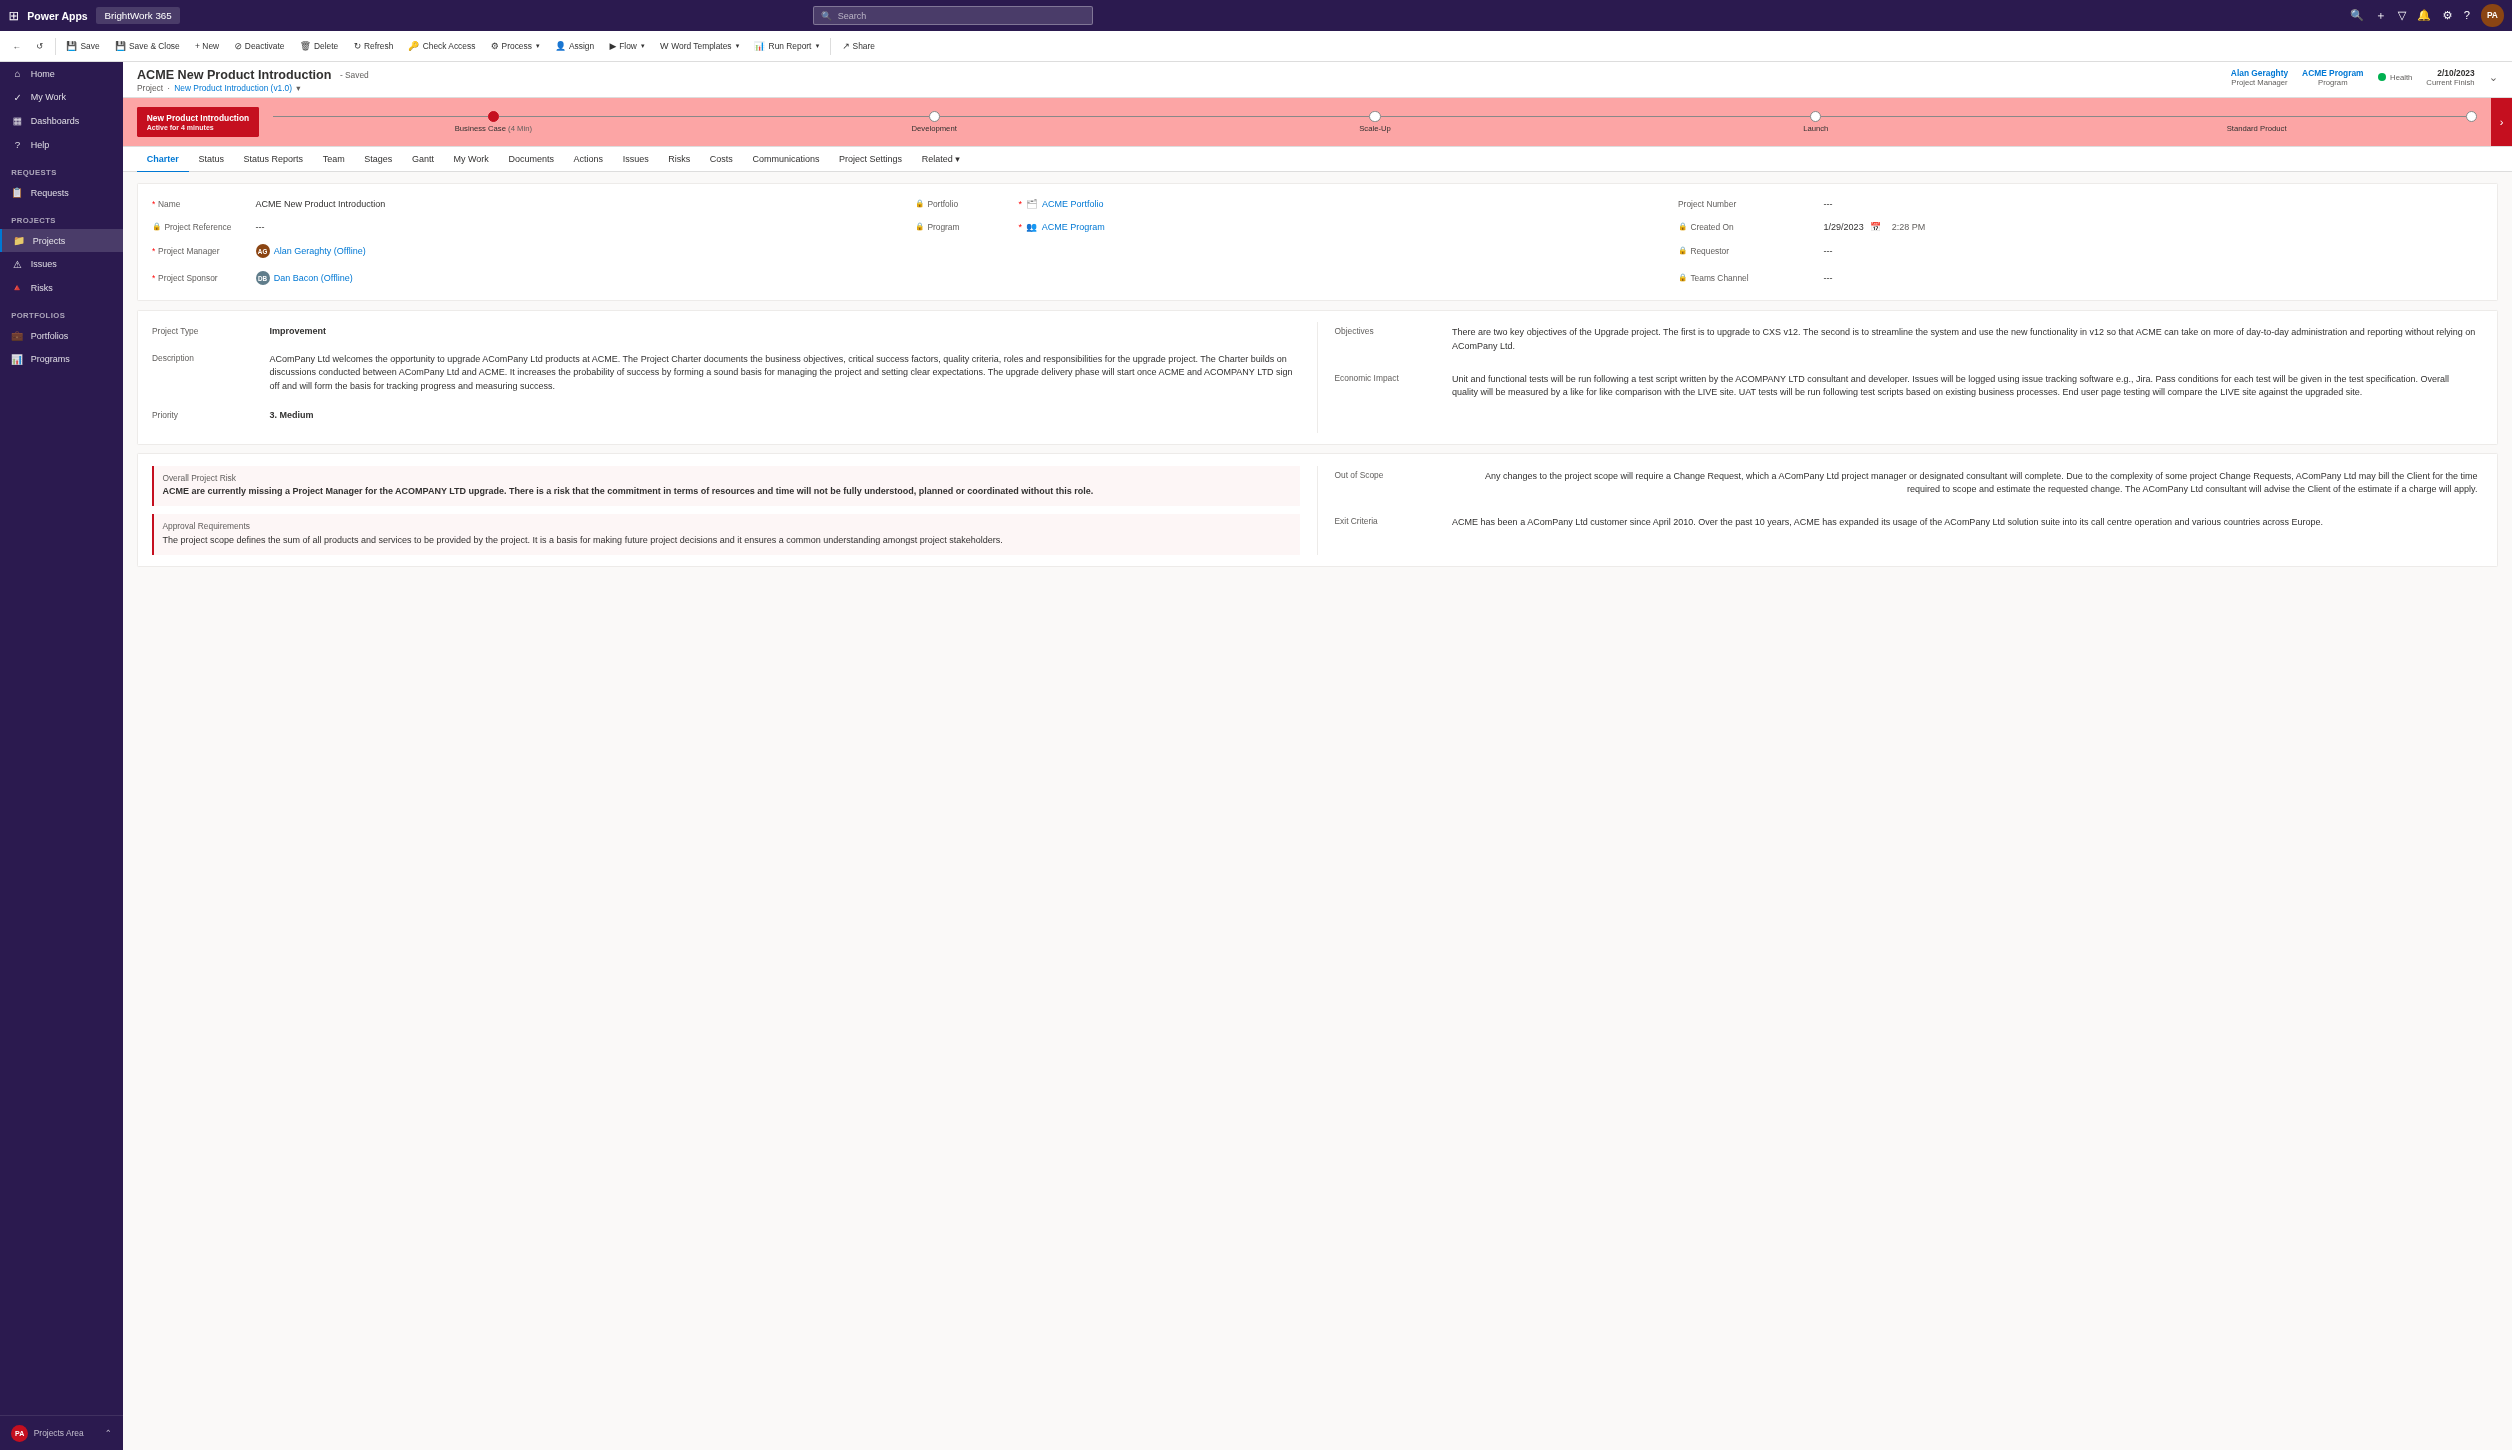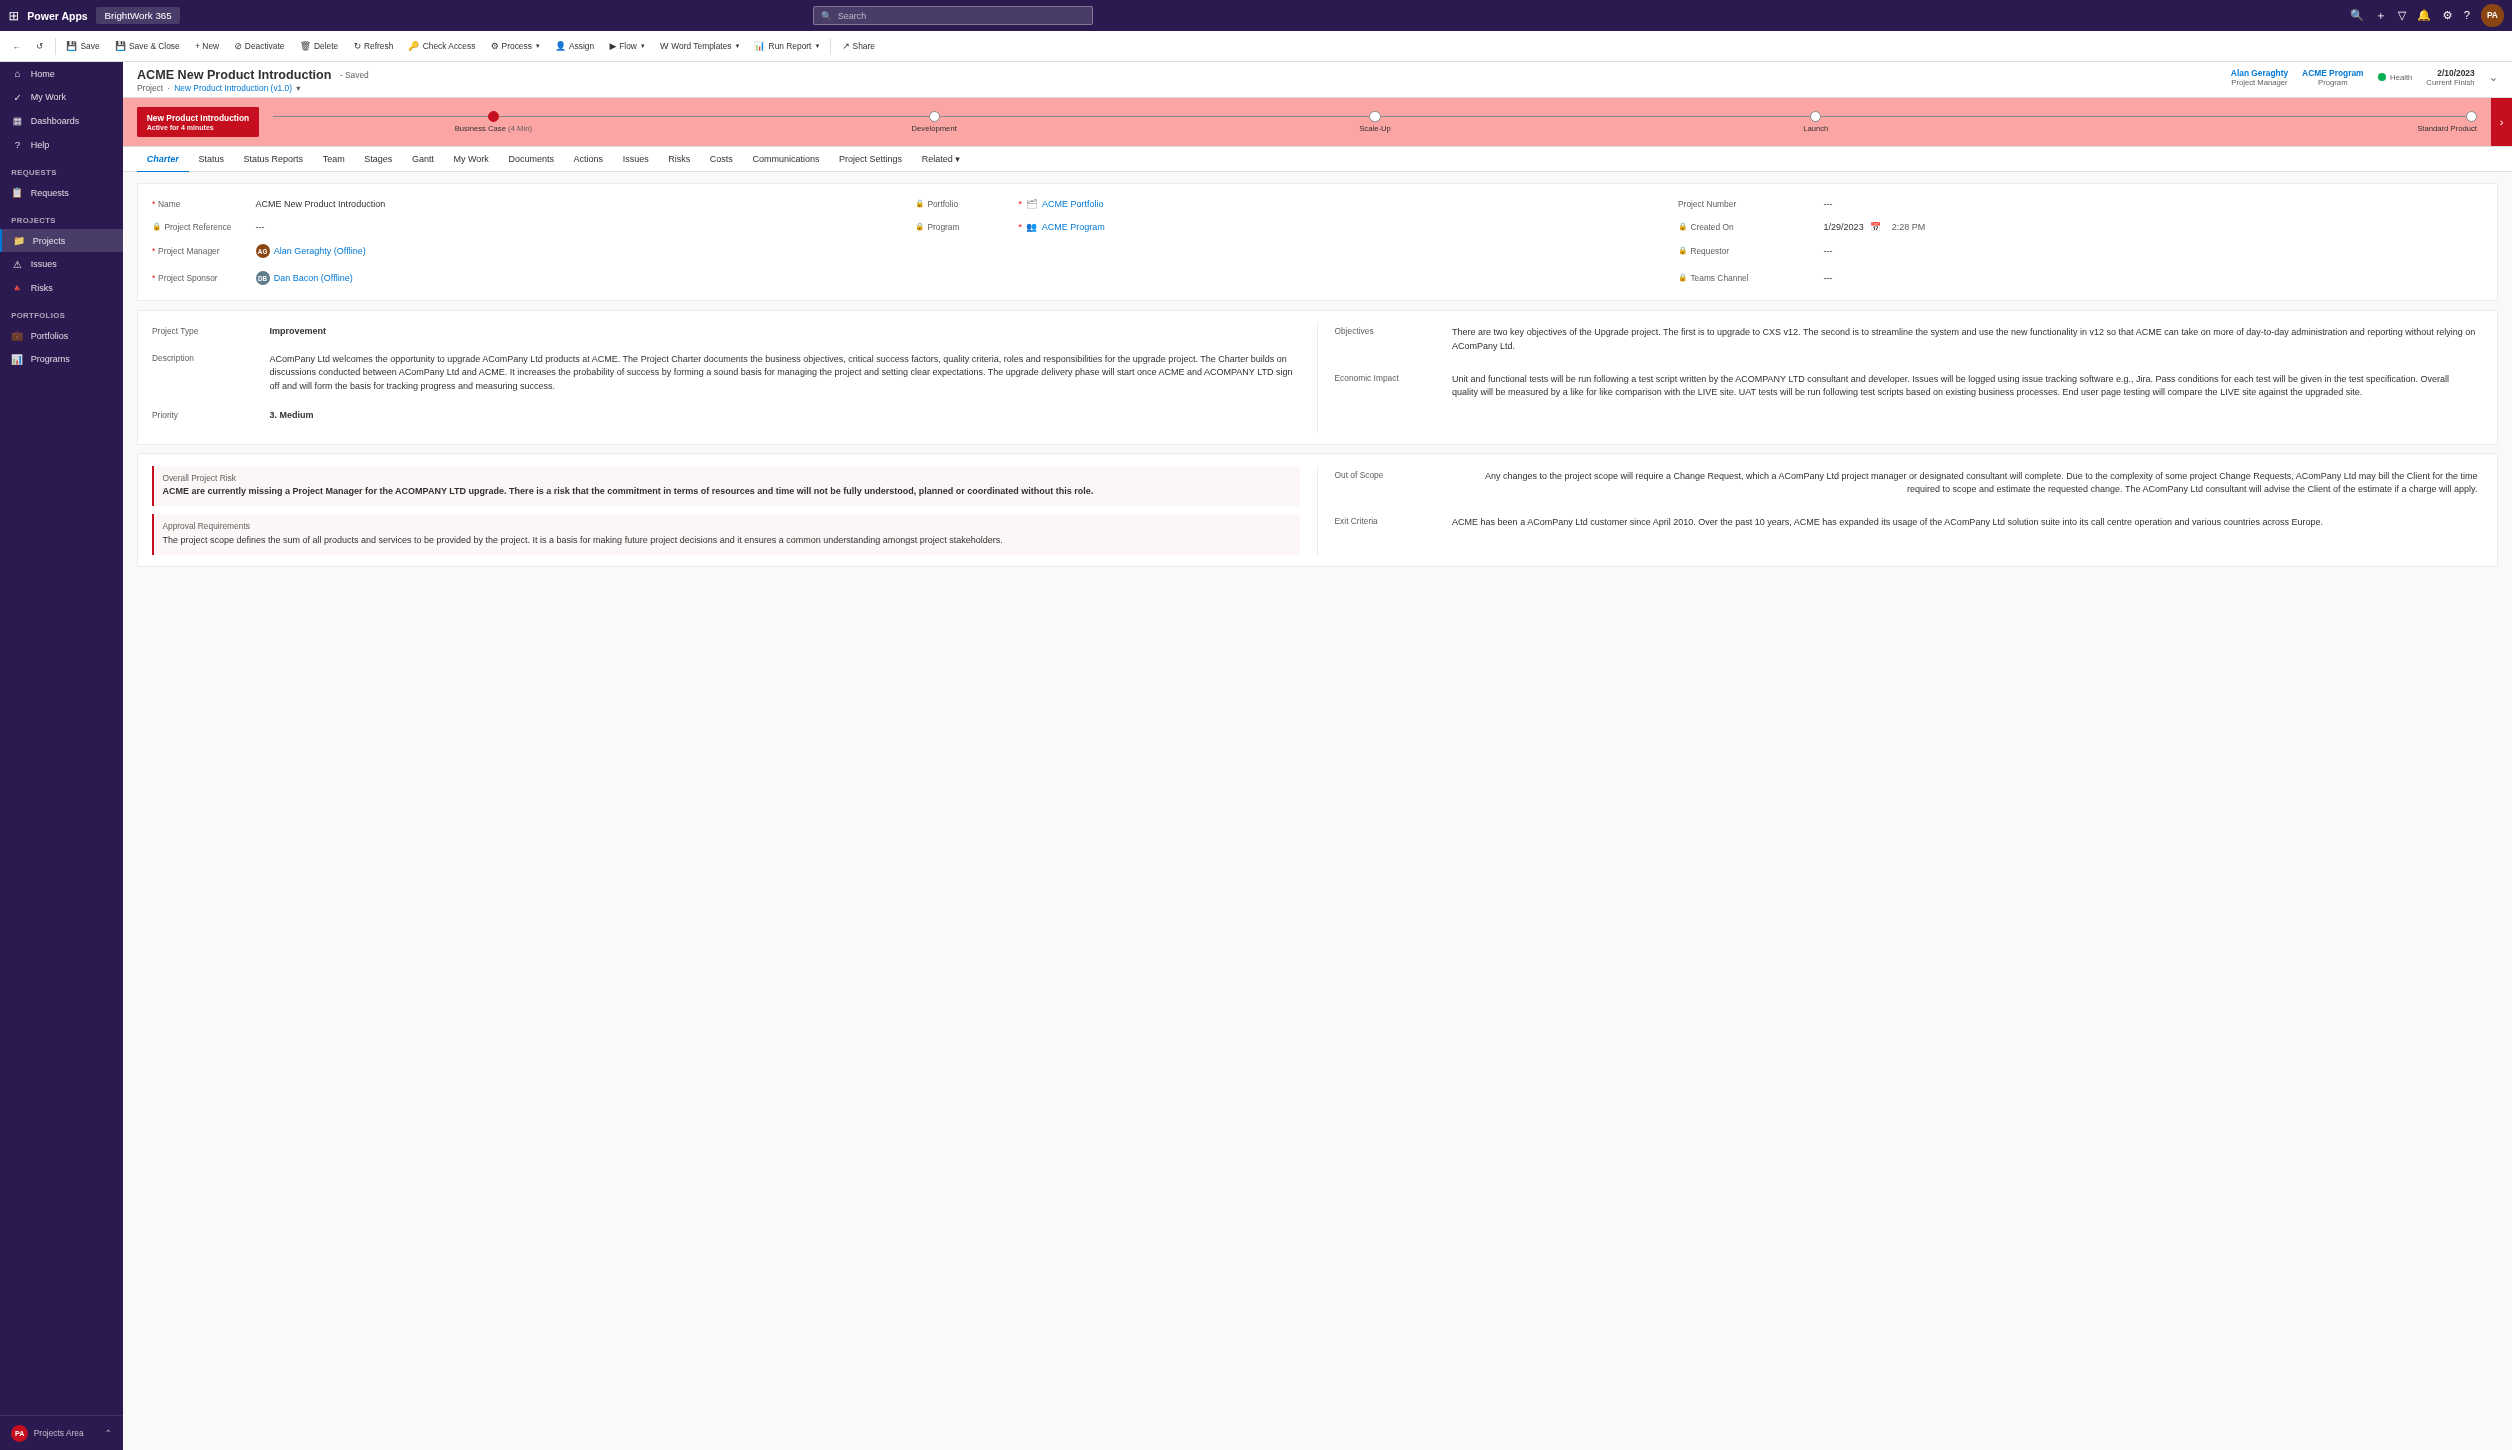"Standard Product" div { align-items: flex-end -> center }
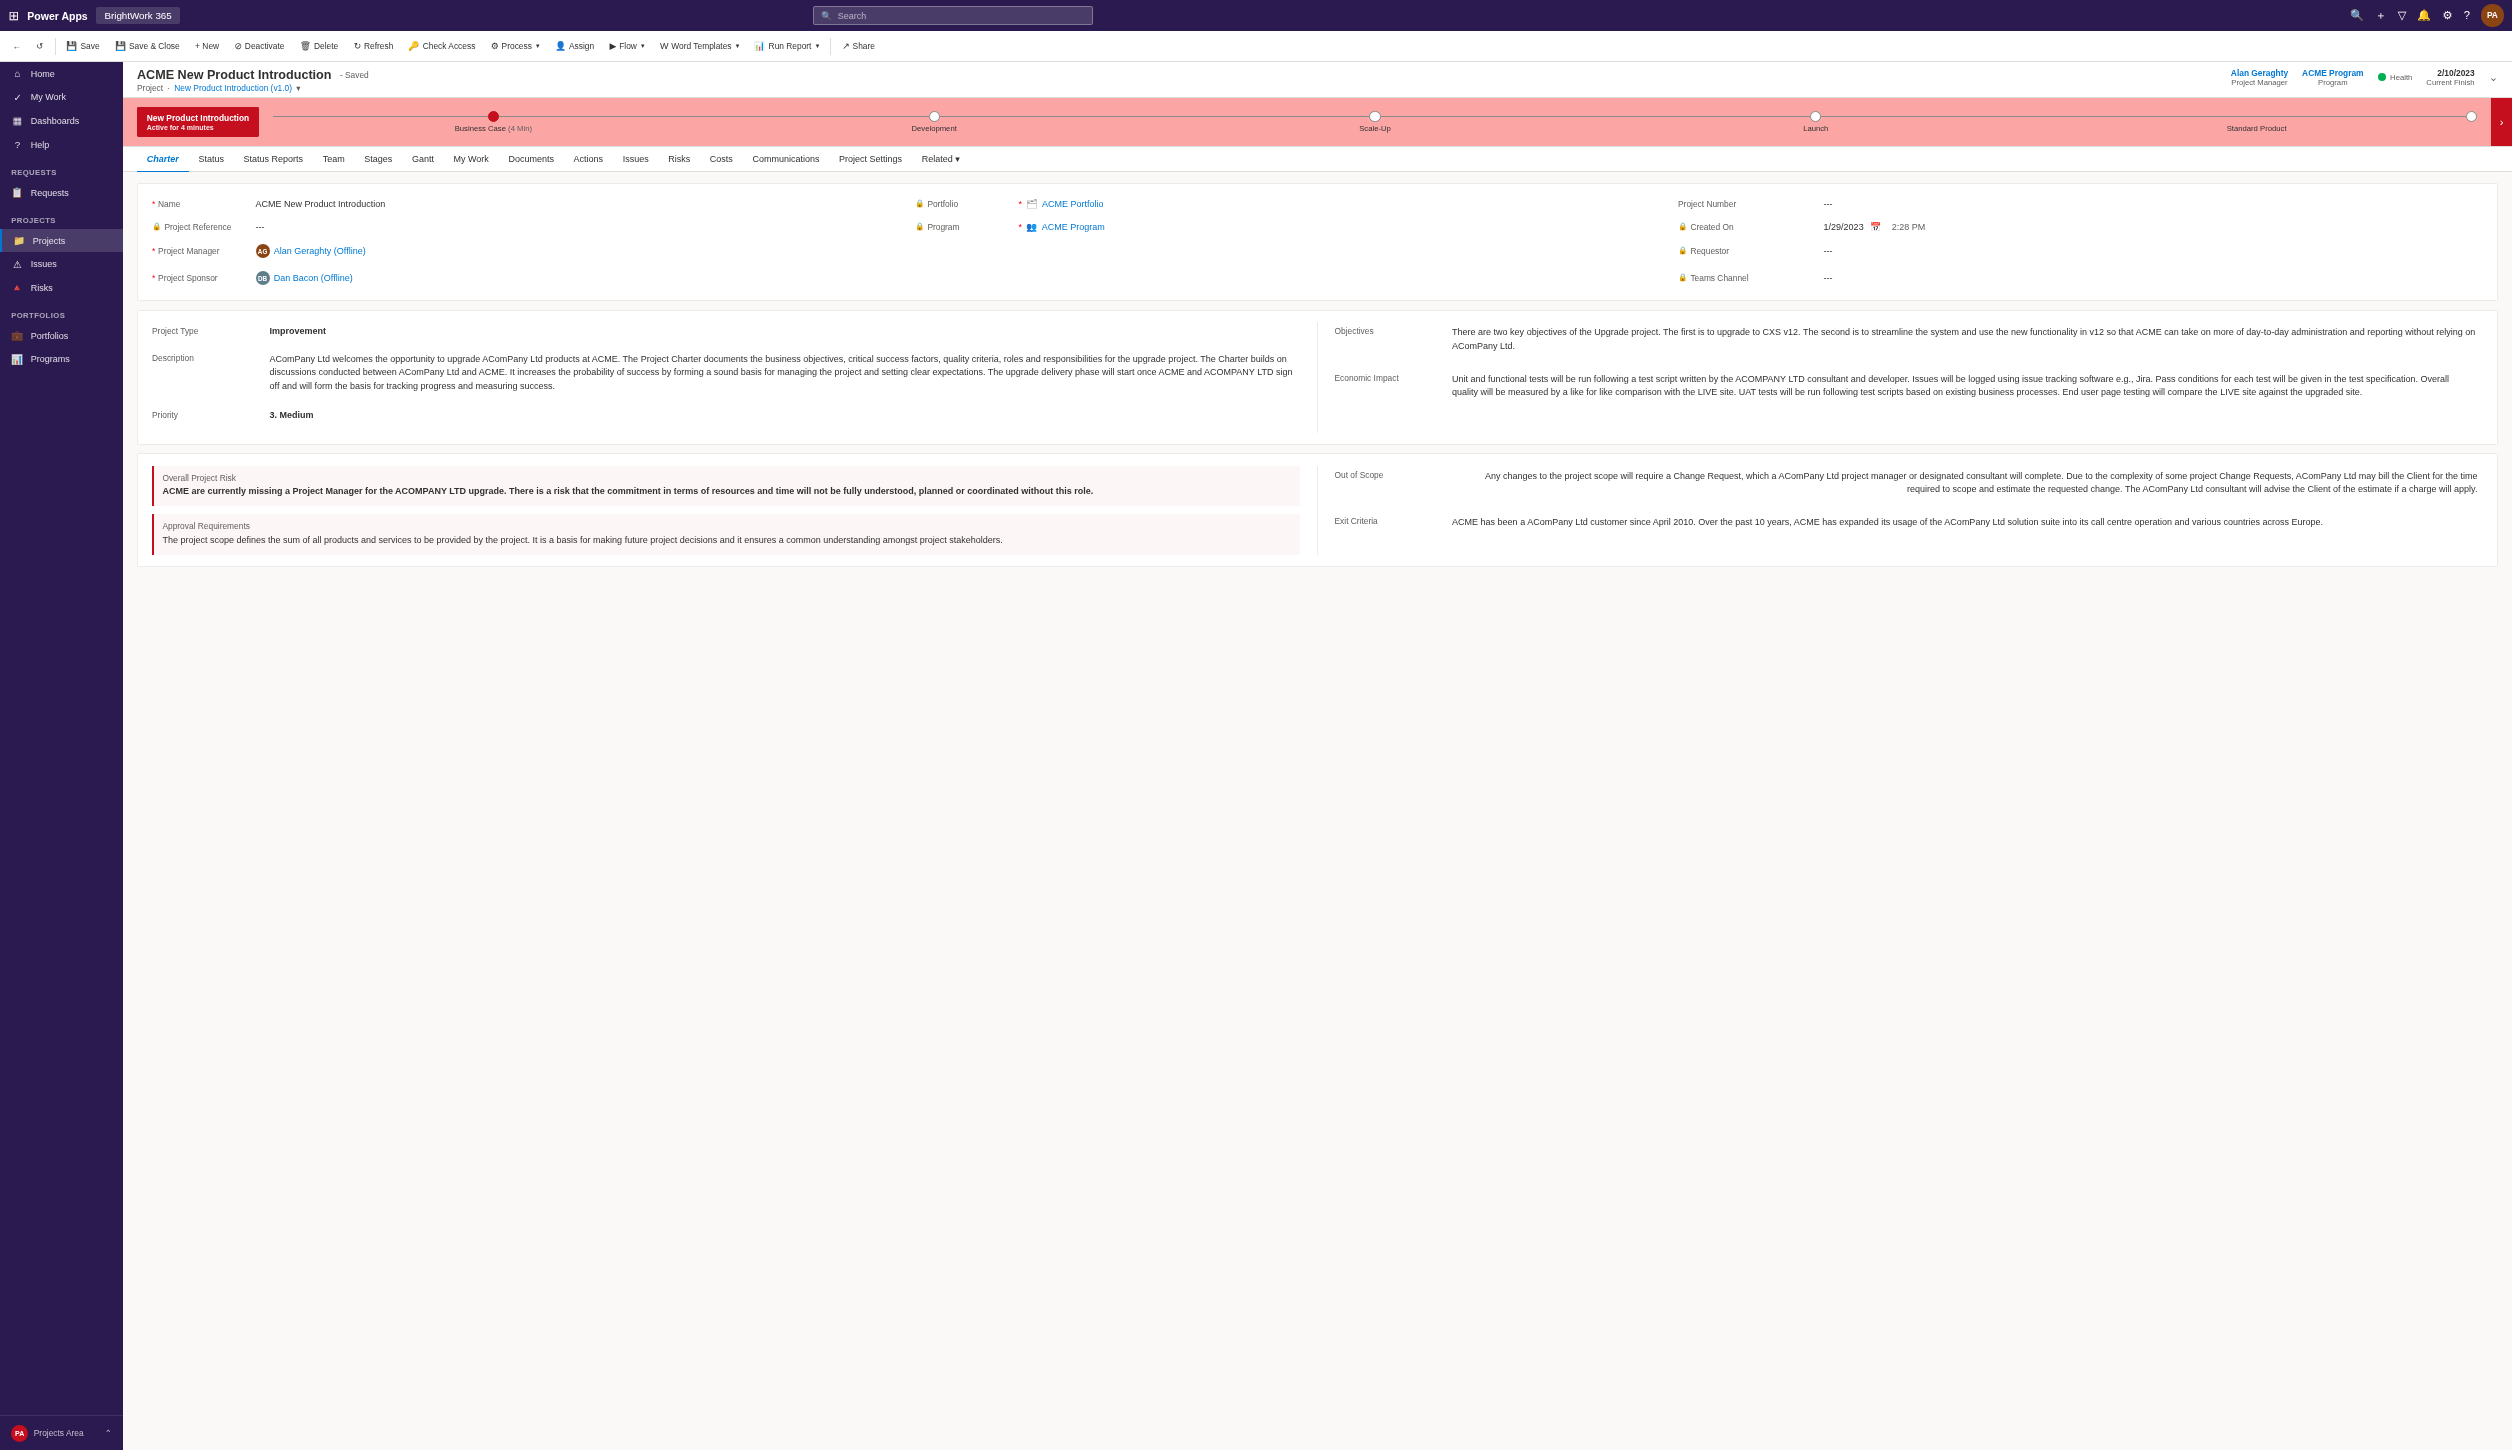"Charter" .tab-item.active { font-style: italic -> none }
